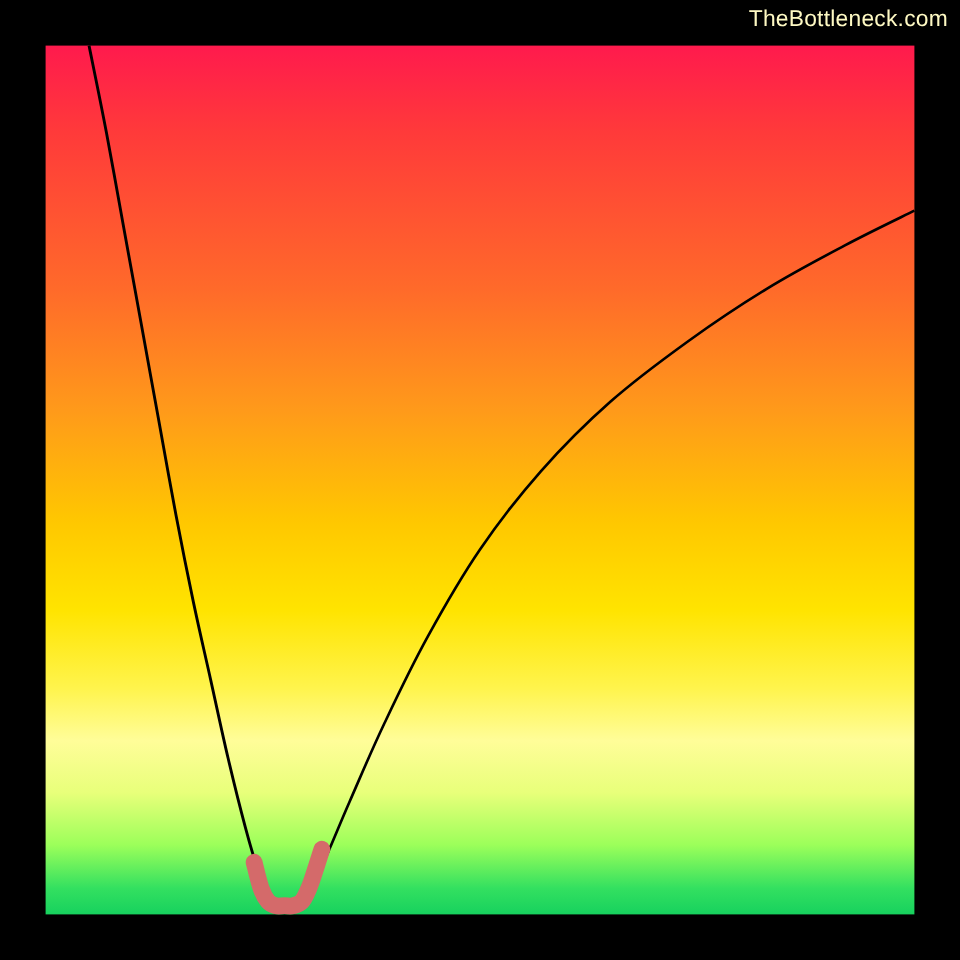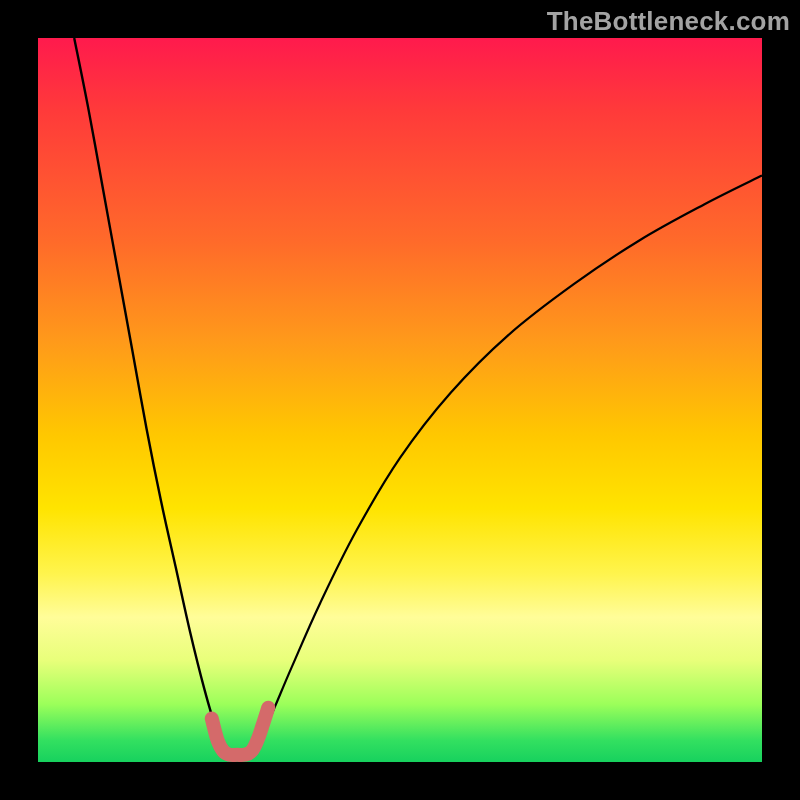"TheBottleneck.com" .watermark { color: #a3a3a3 -> #fef9c3; font-size: 26px -> 19px; font-weight: 700 -> 400 }
